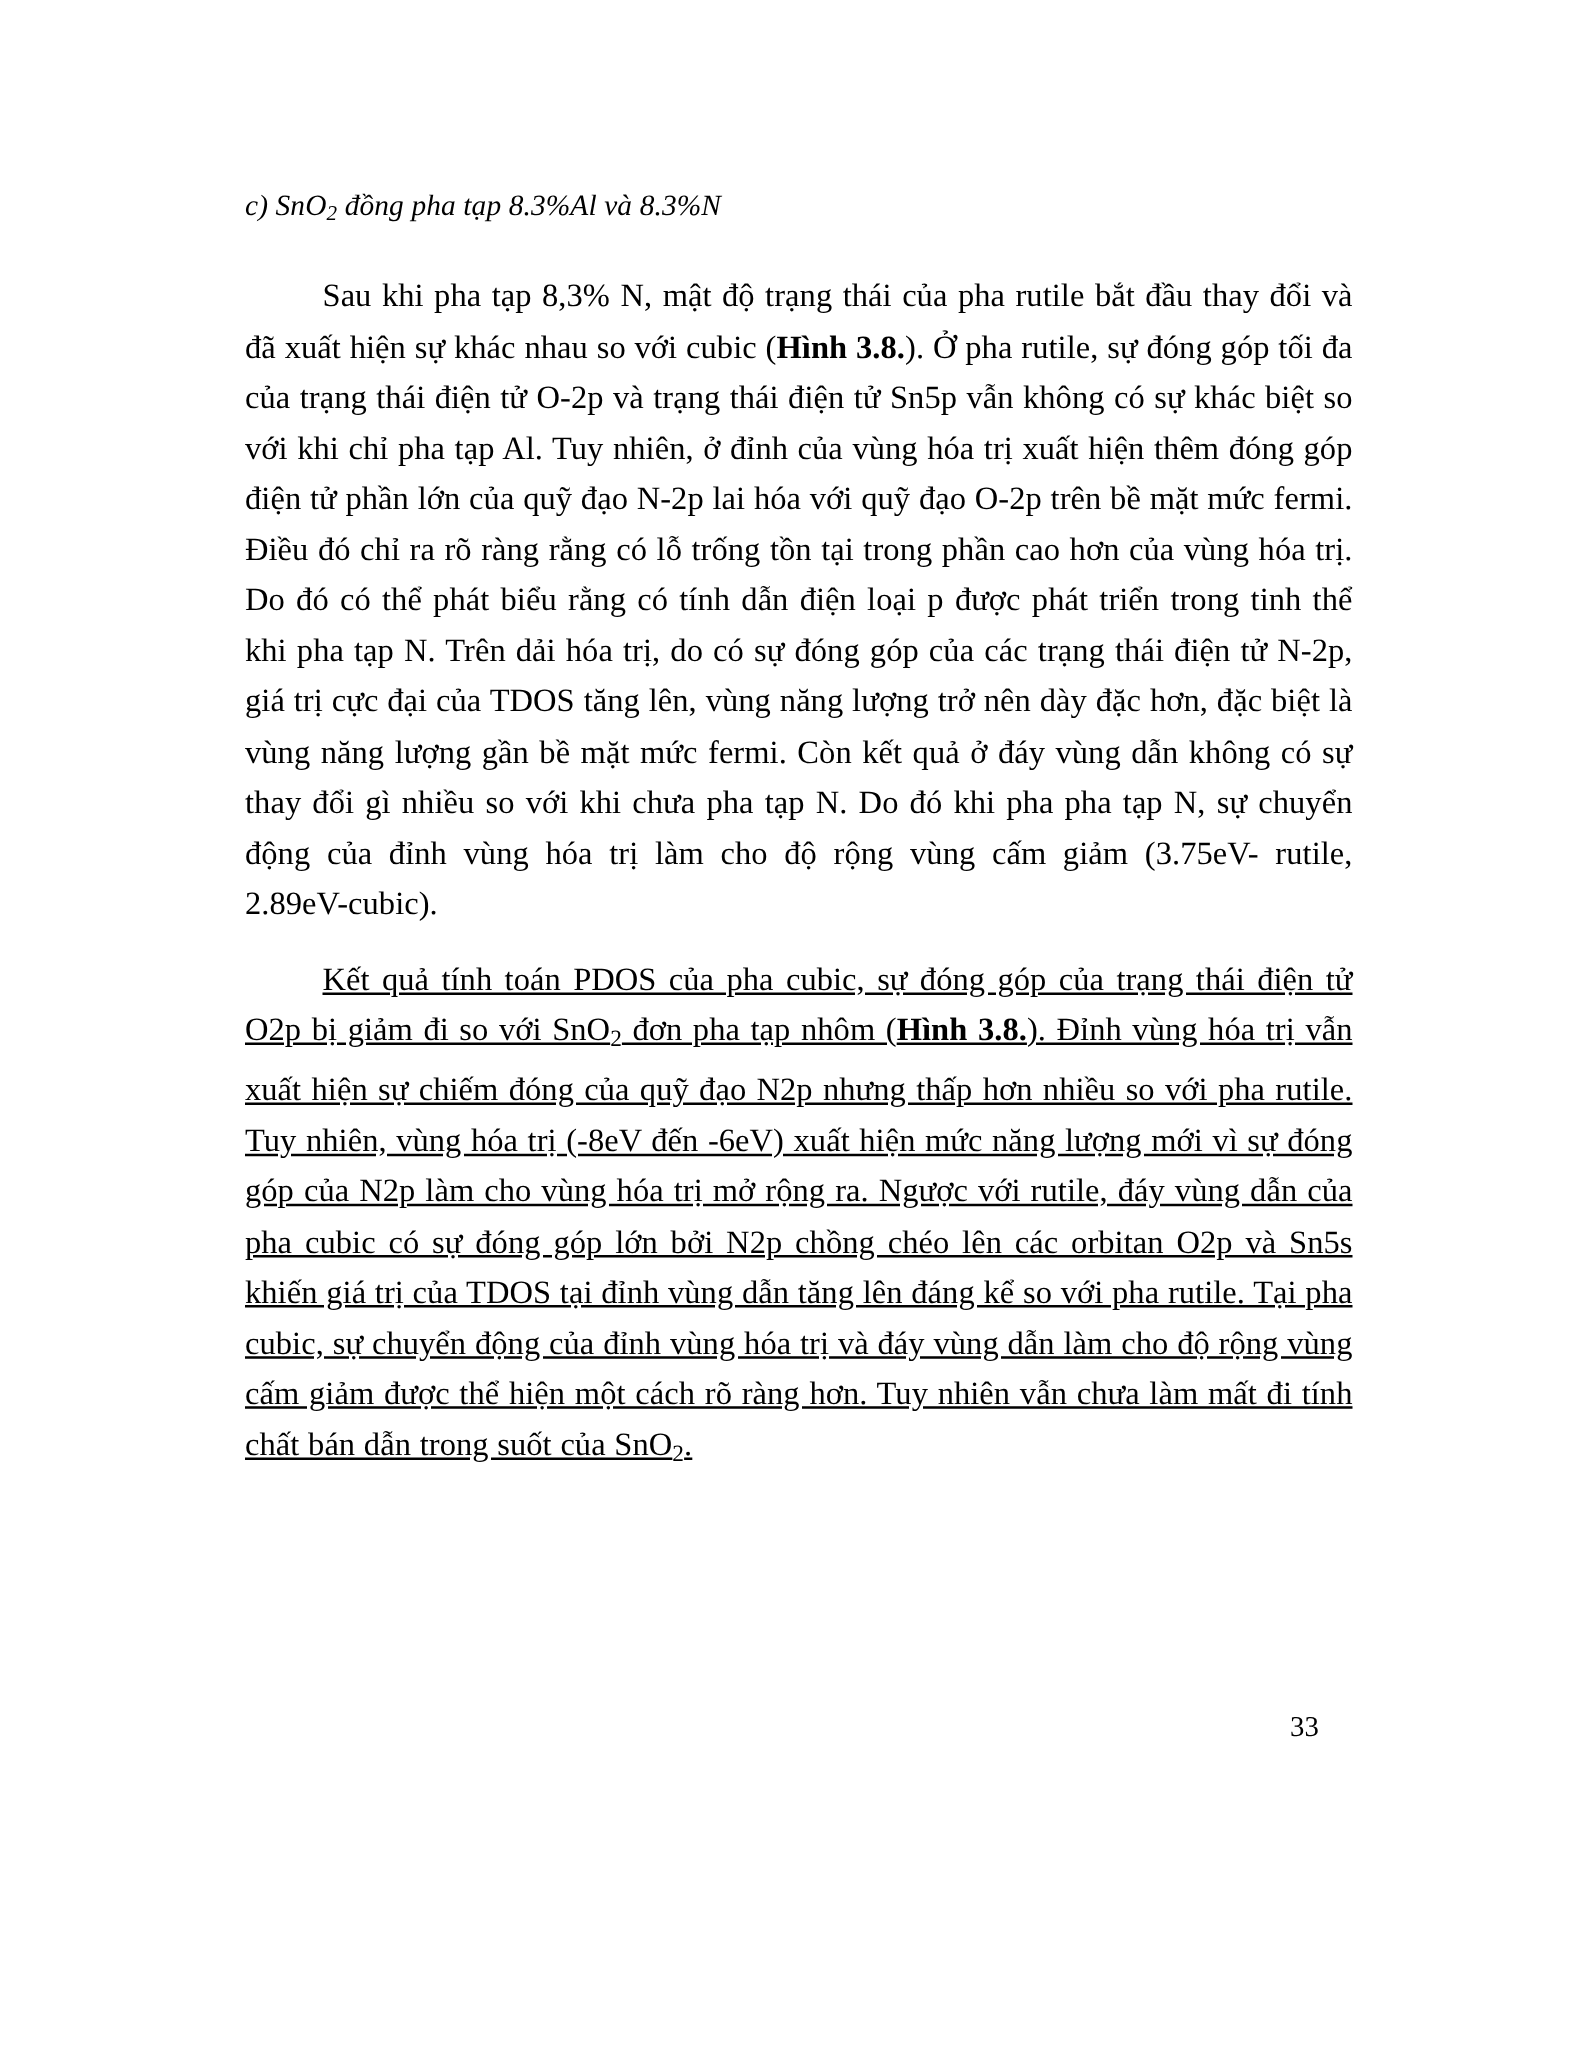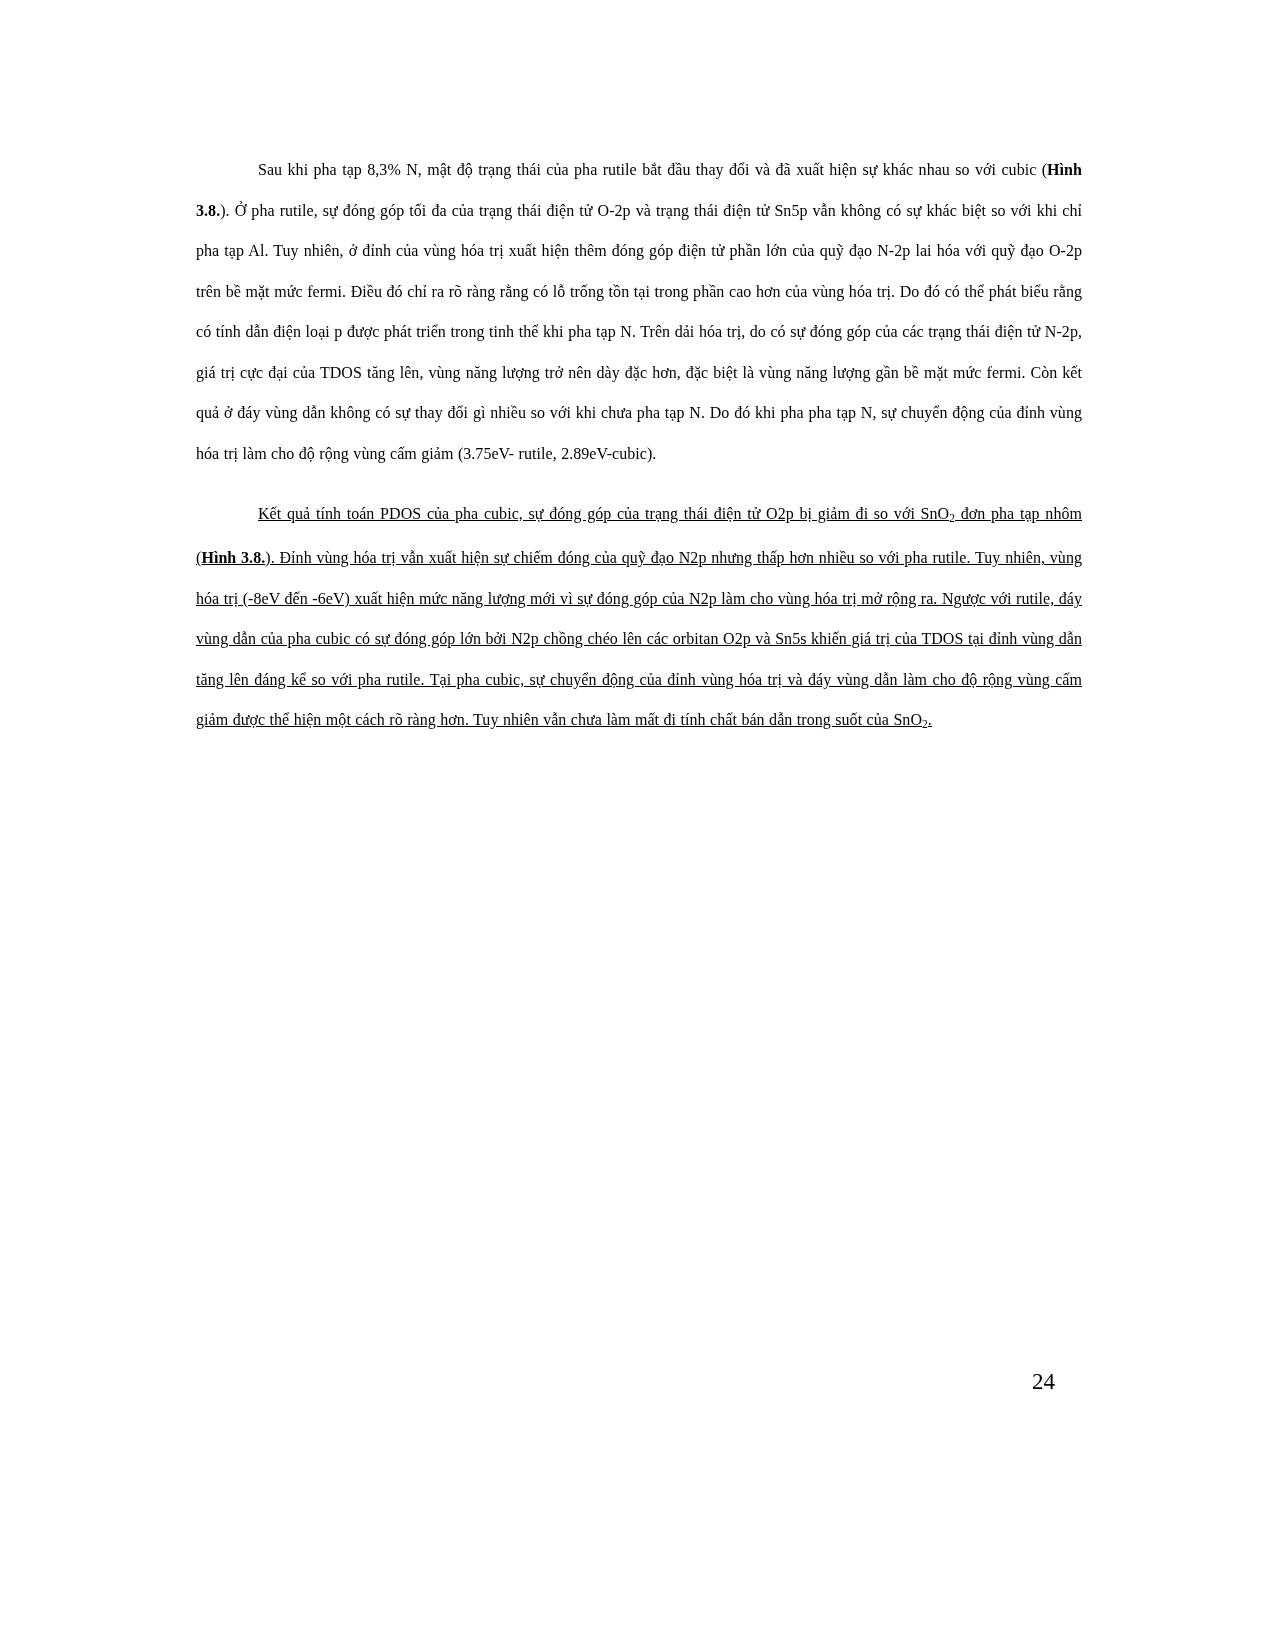"c) SnO2 đồng pha tạp" div.heading { html: none -> <div> <span>c) SnO</span><sub>2</sub><span> đồng pha tạp 8.3%Al và 8.3%N</span> </div> }
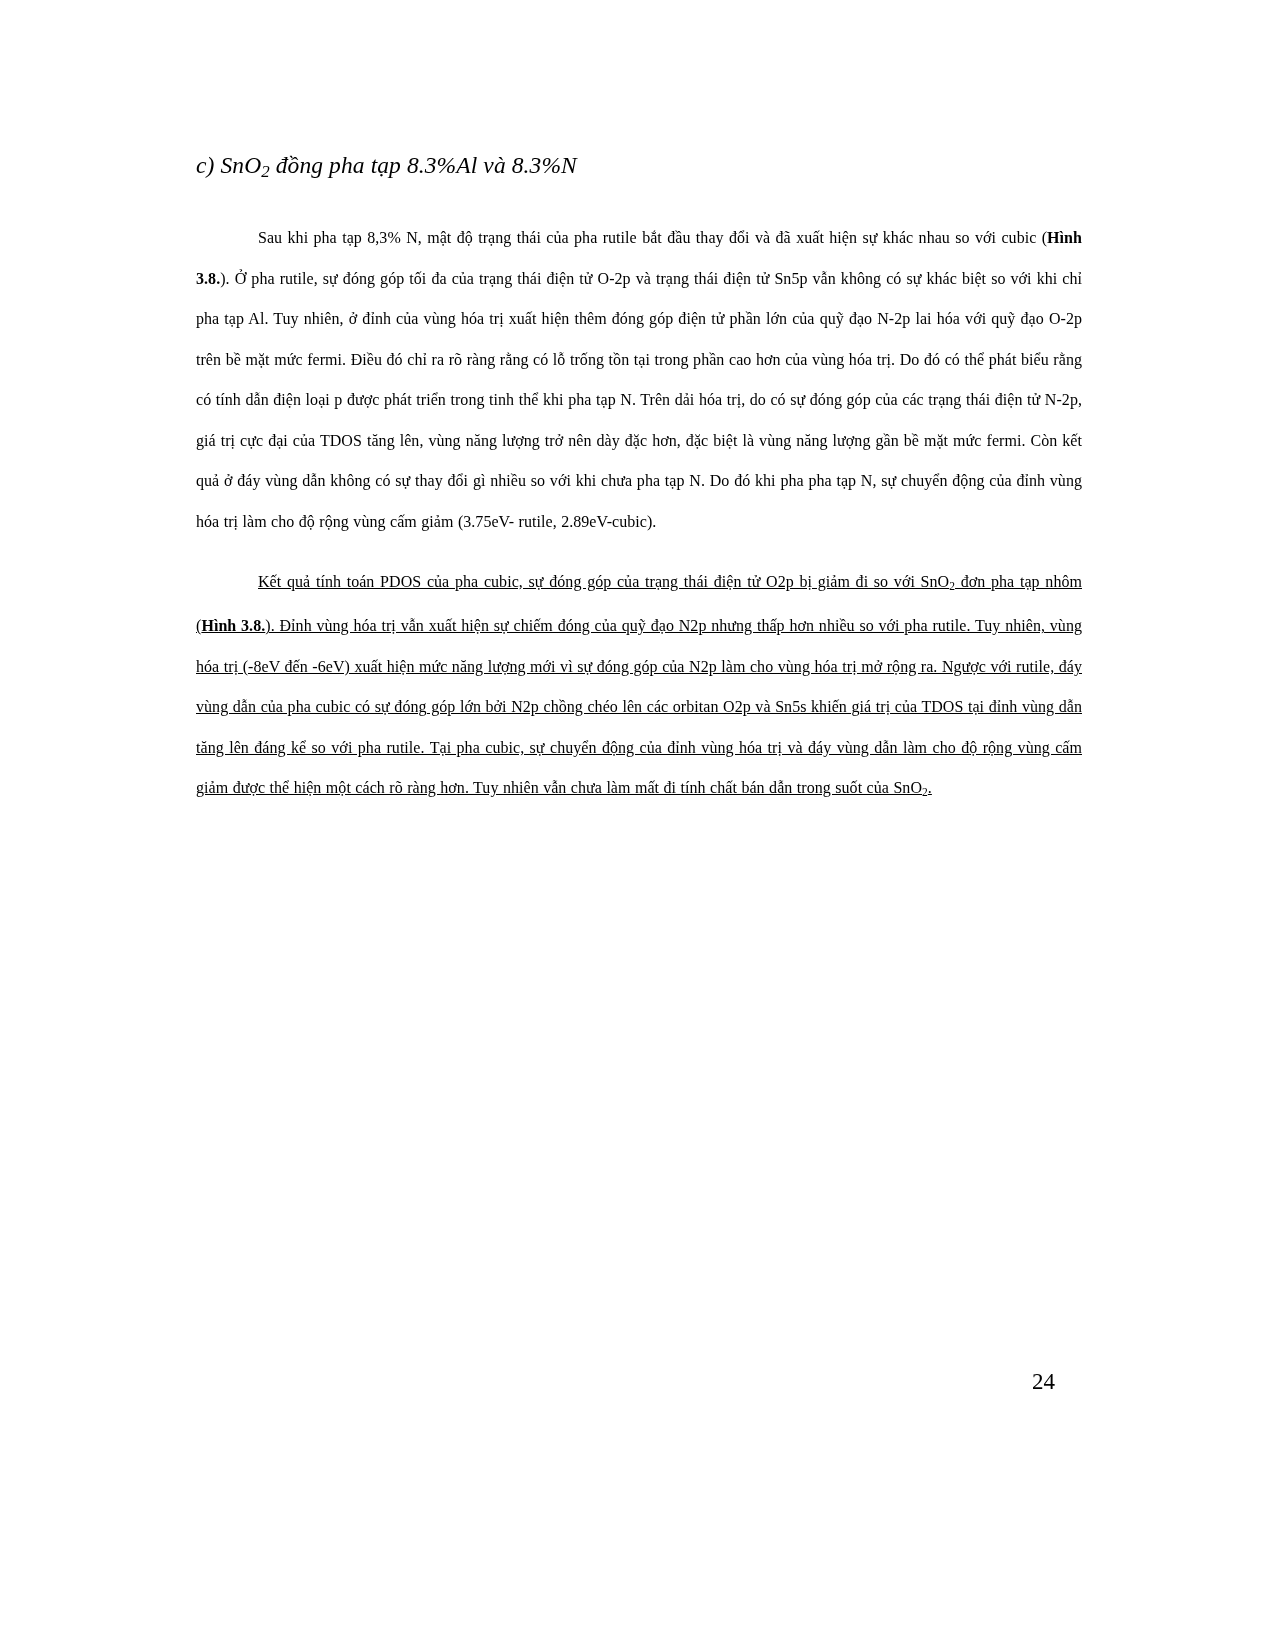"Sau khi pha tạp 8,3%" p.body-par { font-size: 16px -> 26px }
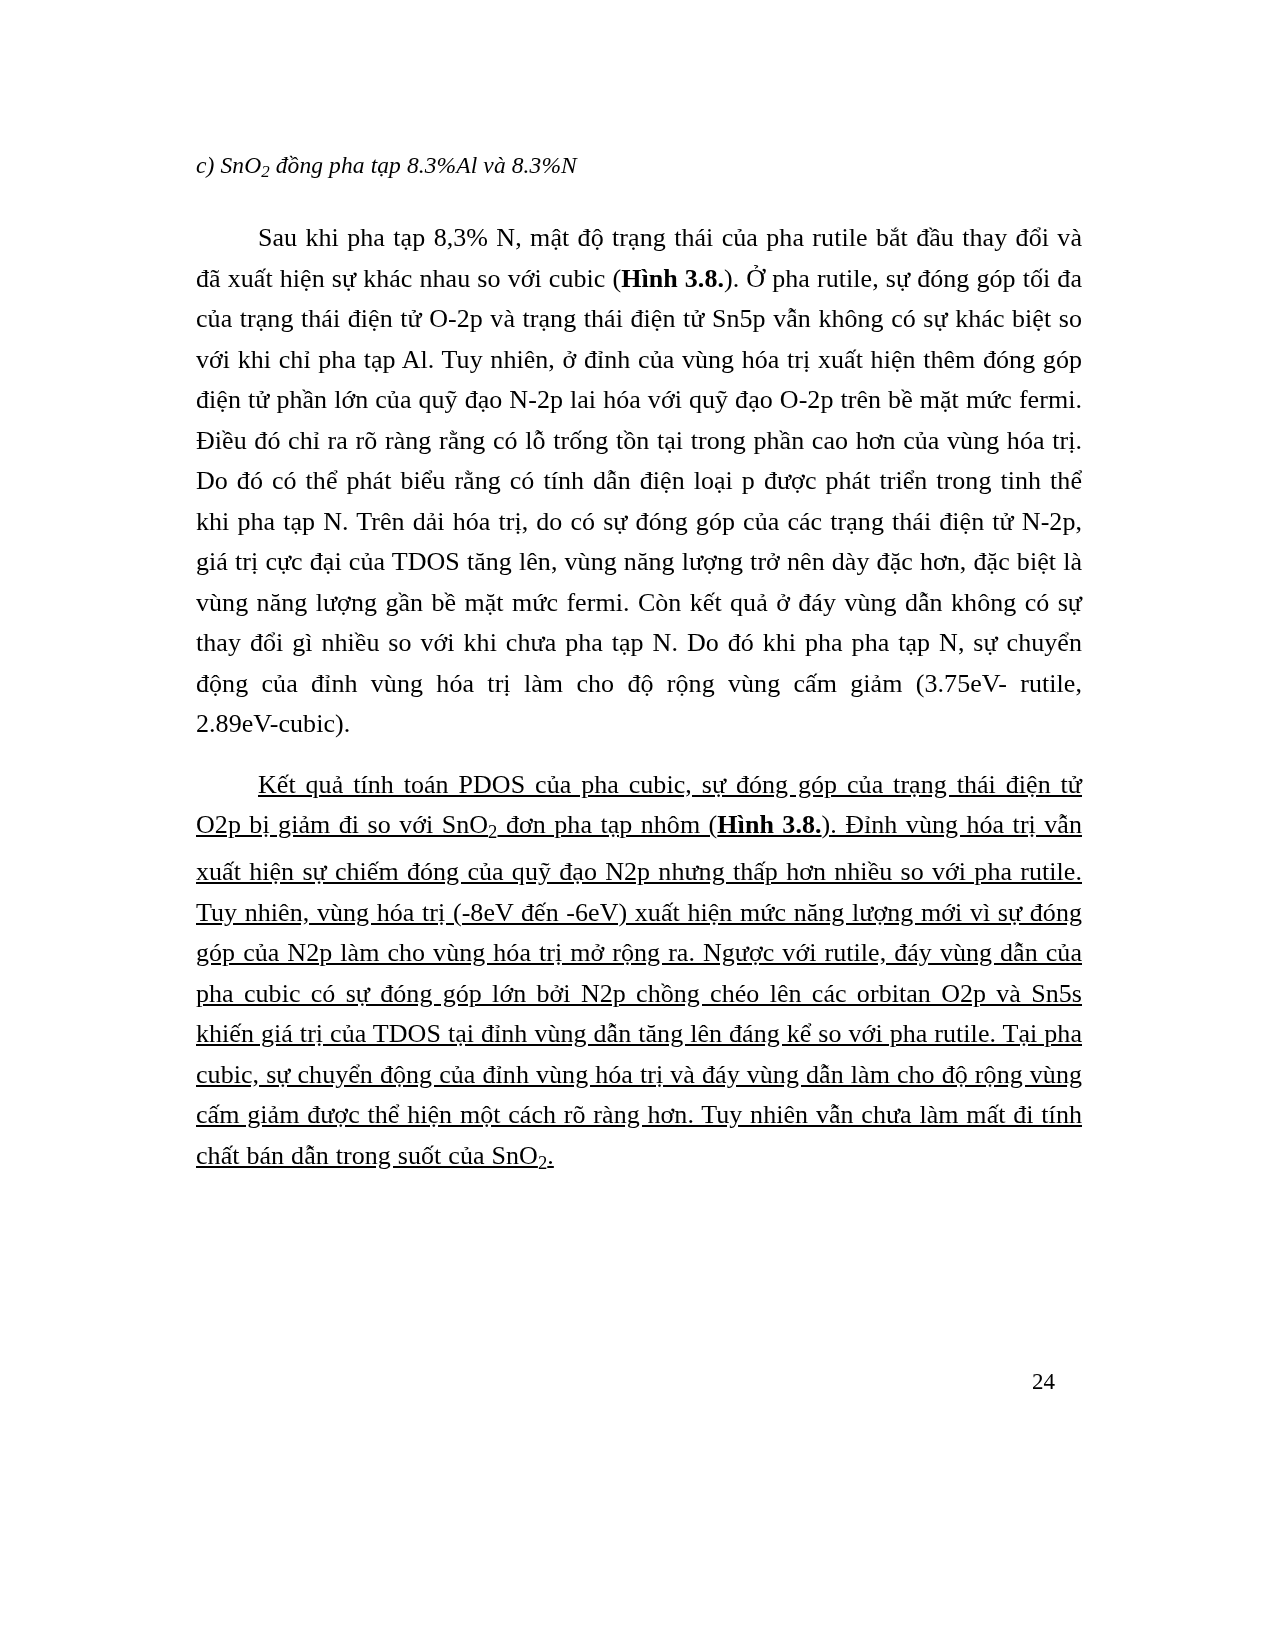"24" div.page-number { text: 24 -> 33 }
